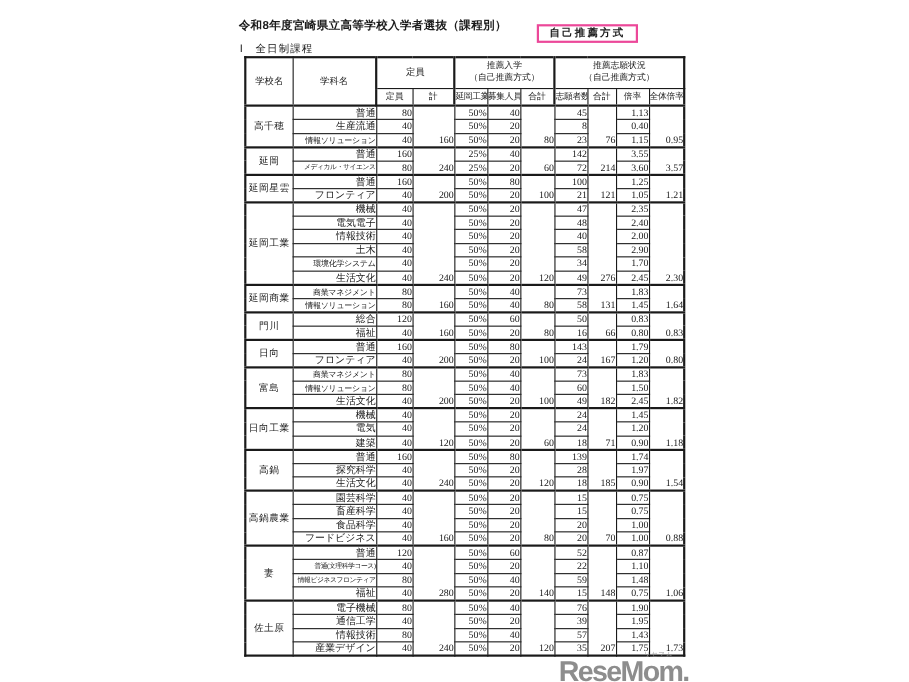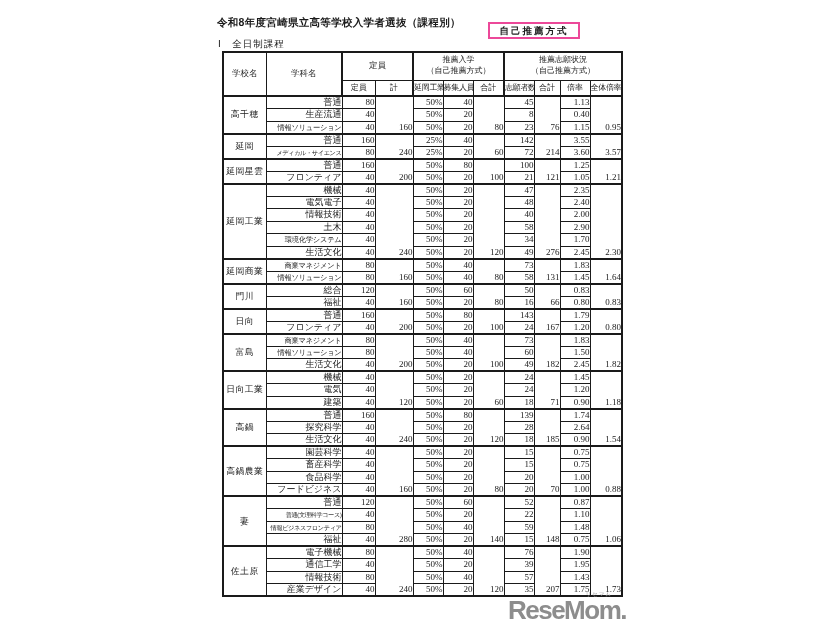"2.64" td.num { text: 2.64 -> 1.97 }
